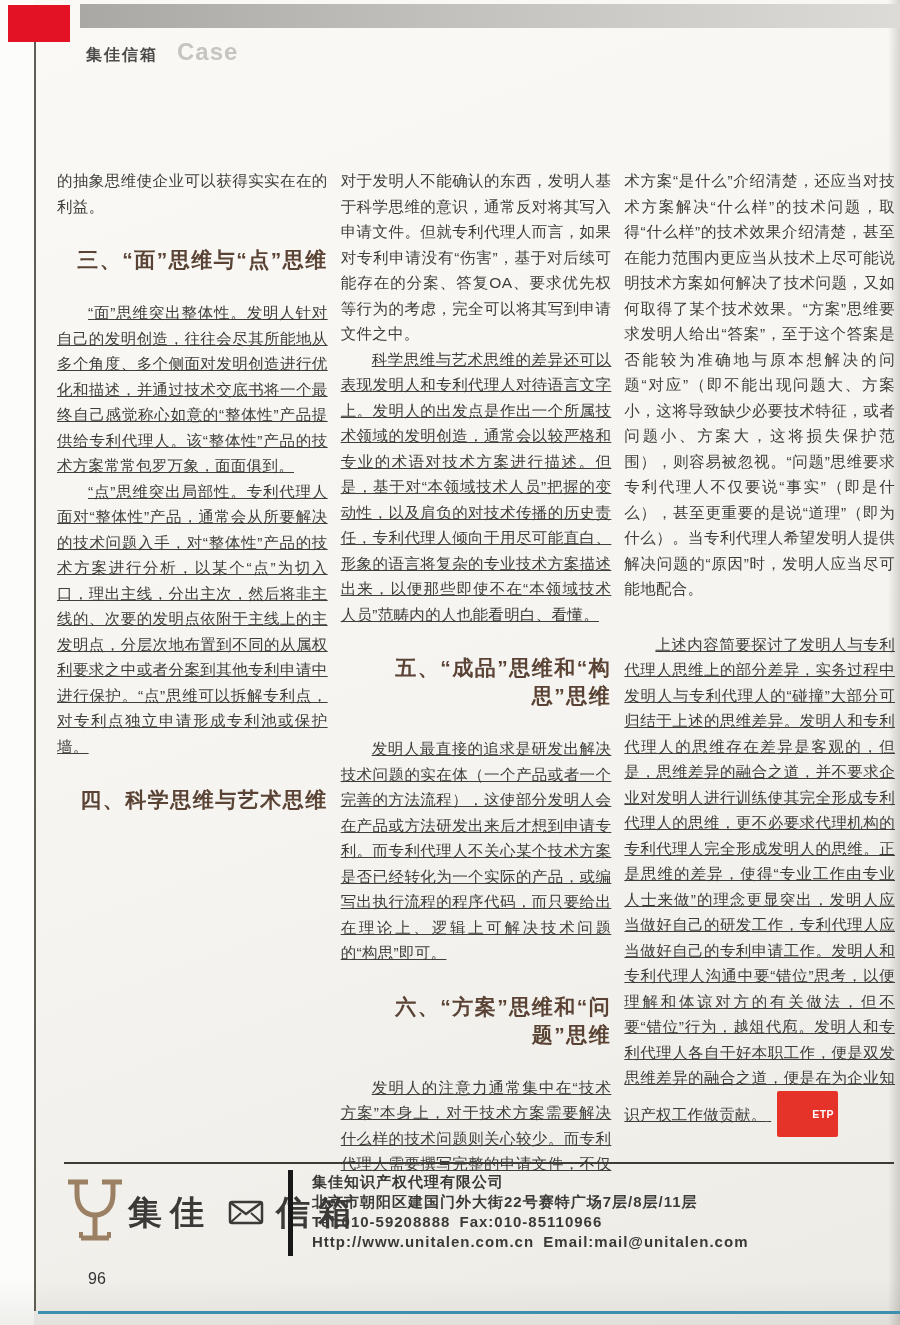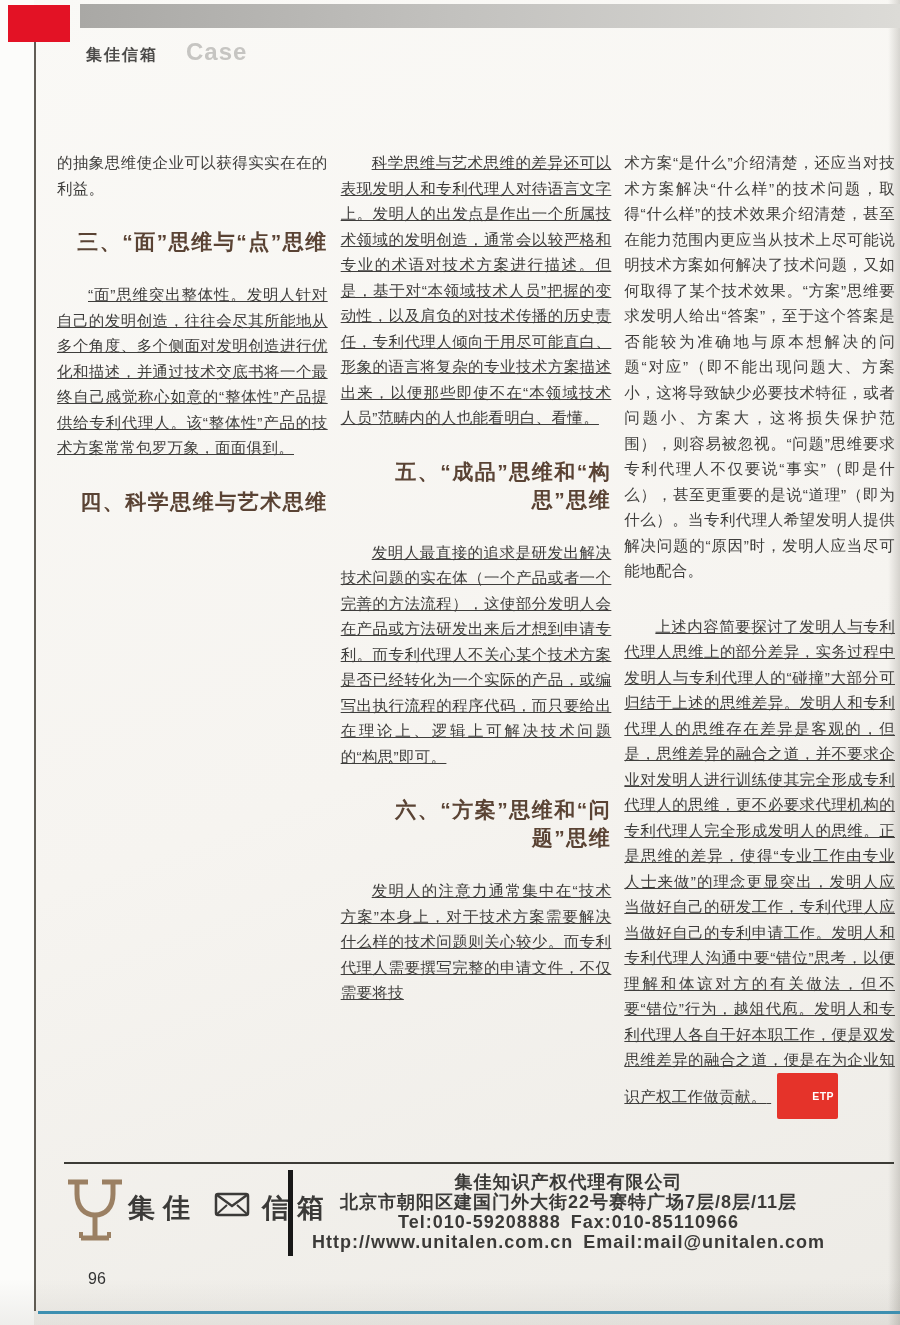"集佳信箱" .kicker { gap: 28px -> 19px }
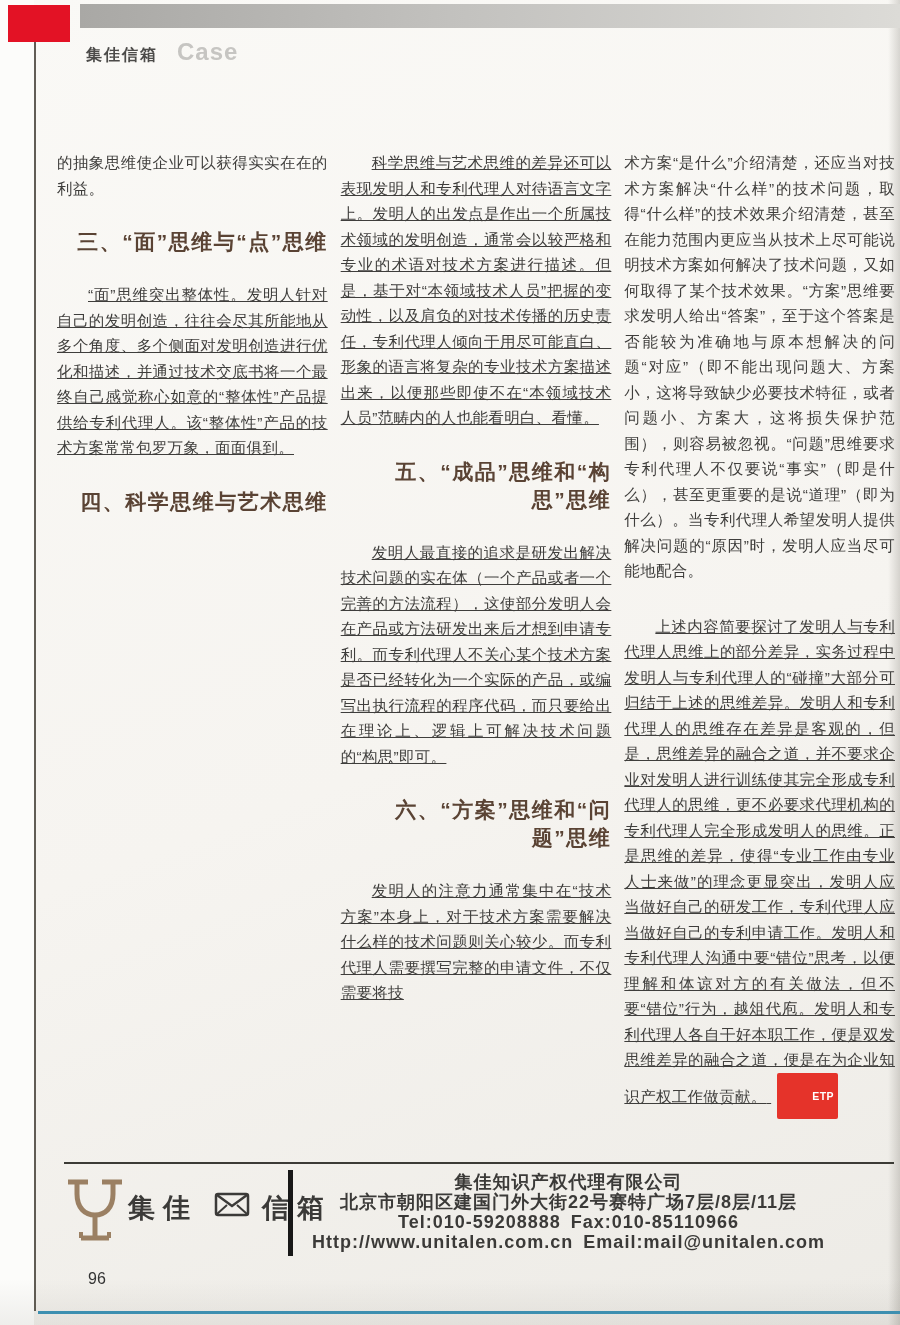"的抽象思维使企业可以获得实实在在的利益。" .columns { top: 150px -> 168px }
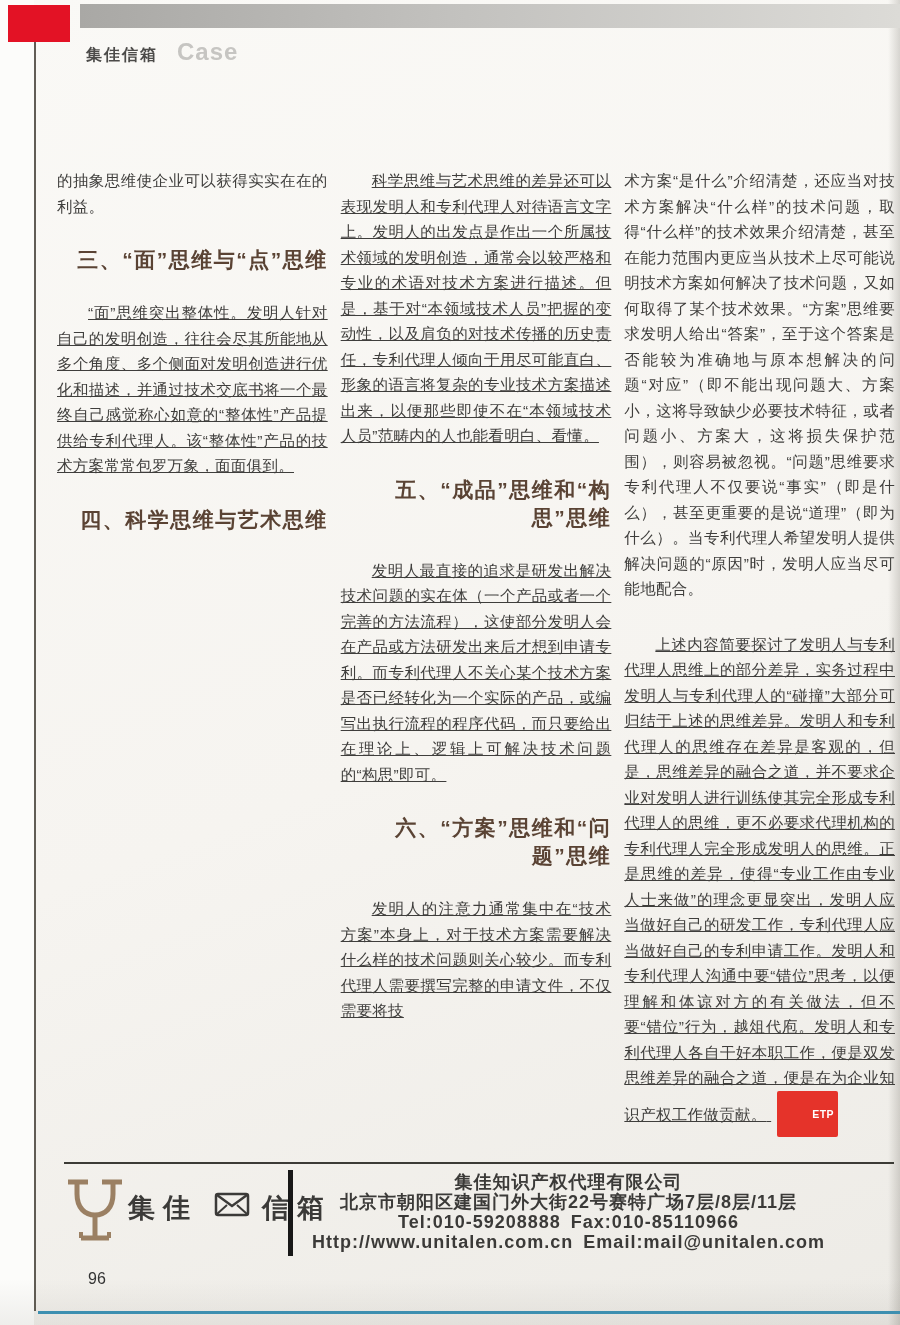"对于发明人不能确认的东西，发明人基于科学思维的意识，通常反对将其写入申请文件。但" p.para { html: none -> <p>对于发明人不能确认的东西，发明人基于科学思维的意识，通常反对将其写入申请文件。但就专利代理人而言，如果对专利申请没有“伤害”，基于对后续可能存在的分案、答复OA、要求优先权等行为的考虑，完全可以将其写到申请文件之中。</p> }
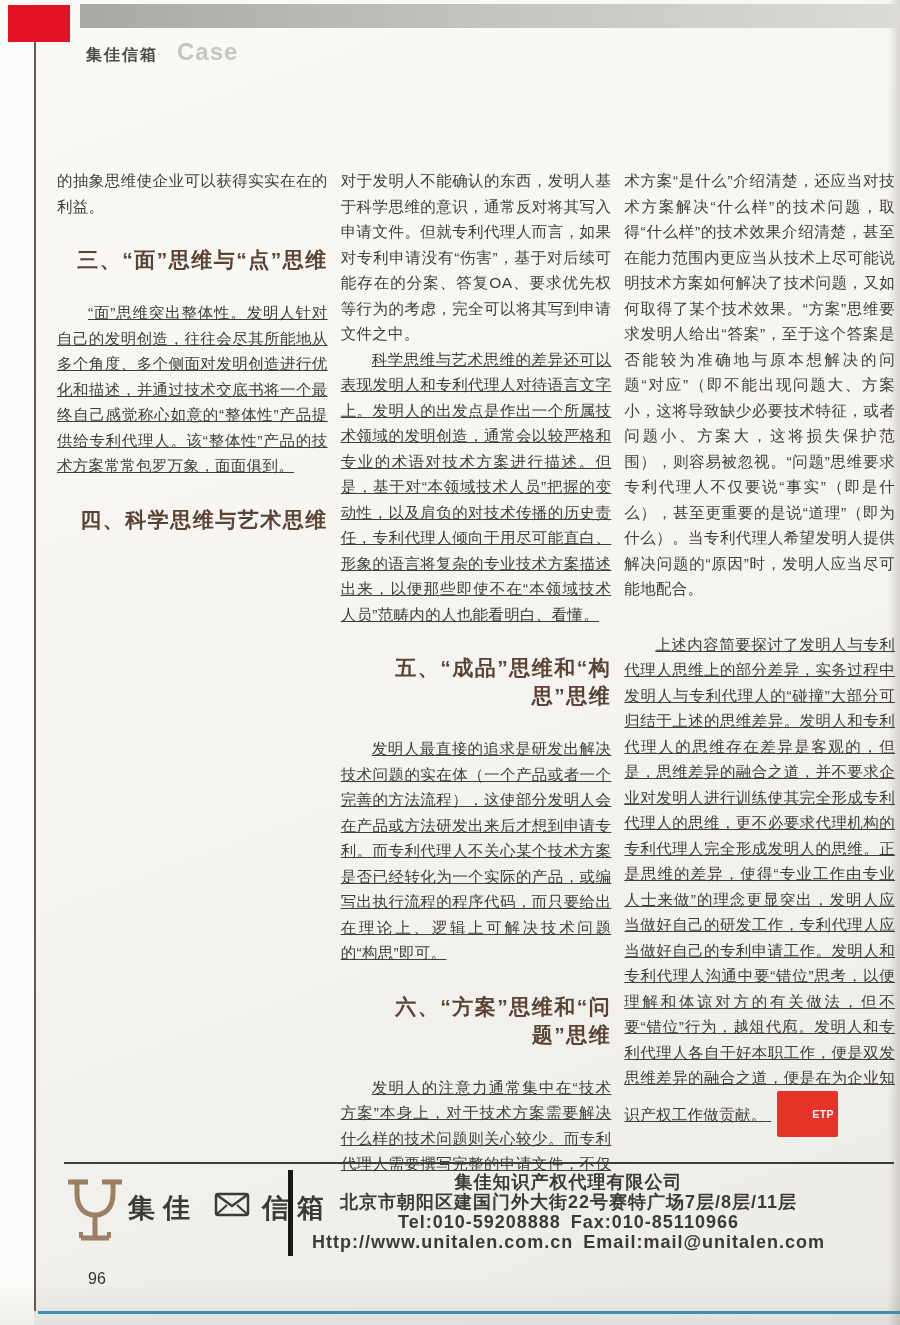"“点”思维突出局部性。专利代理人面对“整体性”产品，通常会从所要解决的技术问题入" p.para { html: none -> <p>“点”思维突出局部性。专利代理人面对“整体性”产品，通常会从所要解决的技术问题入手，对“整体性”产品的技术方案进行分析，以某个“点”为切入口，理出主线，分出主次，然后将非主线的、次要的发明点依附于主线上的主发明点，分层次地布置到不同的从属权利要求之中或者分案到其他专利申请中进行保护。“点”思维可以拆解专利点，对专利点独立申请形成专利池或保护墙。</p> }
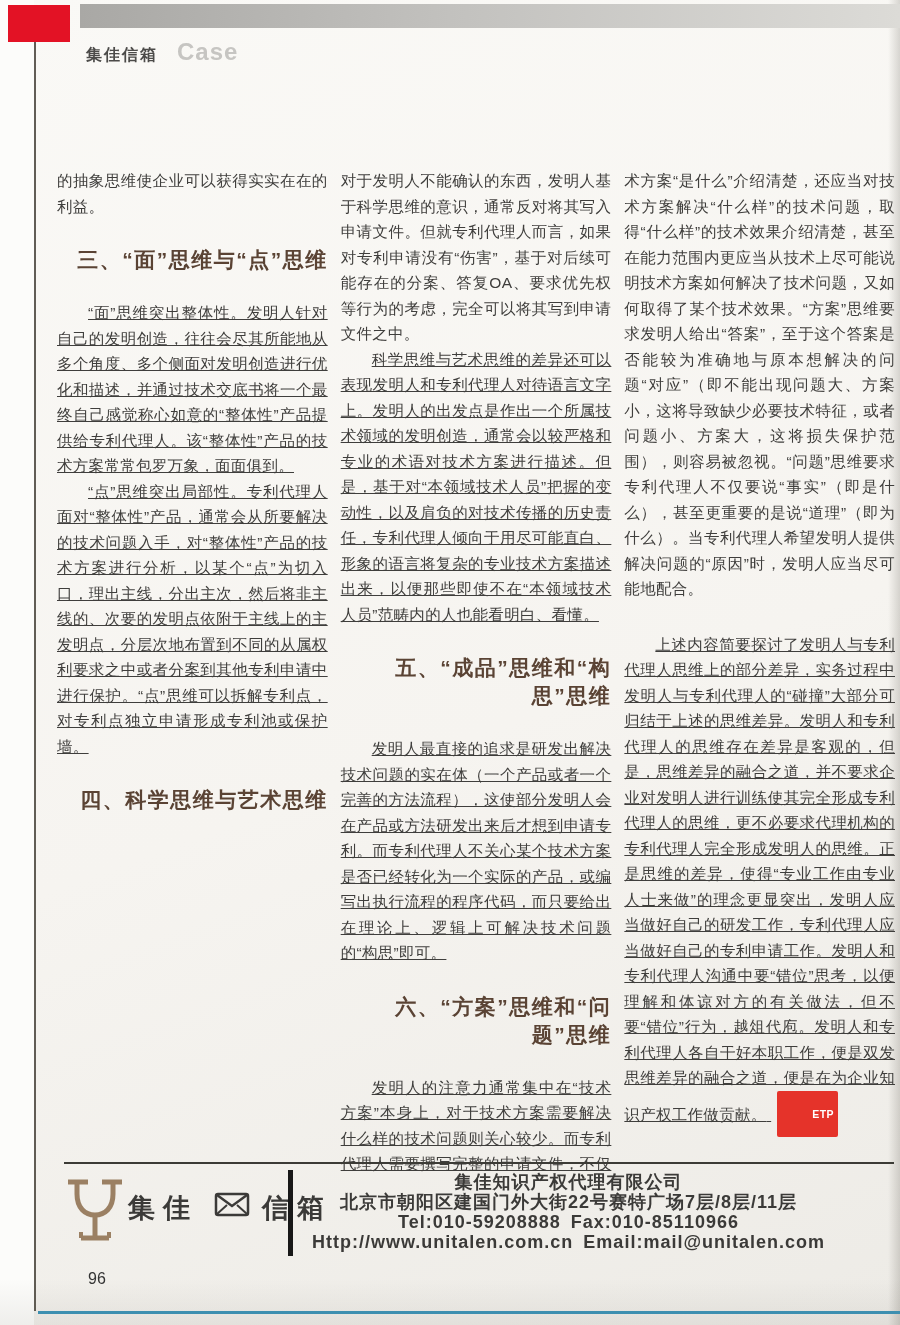"集佳知识产权代理有限公司" .footer-info { font-size: 18px -> 15px; text-align: center -> none }
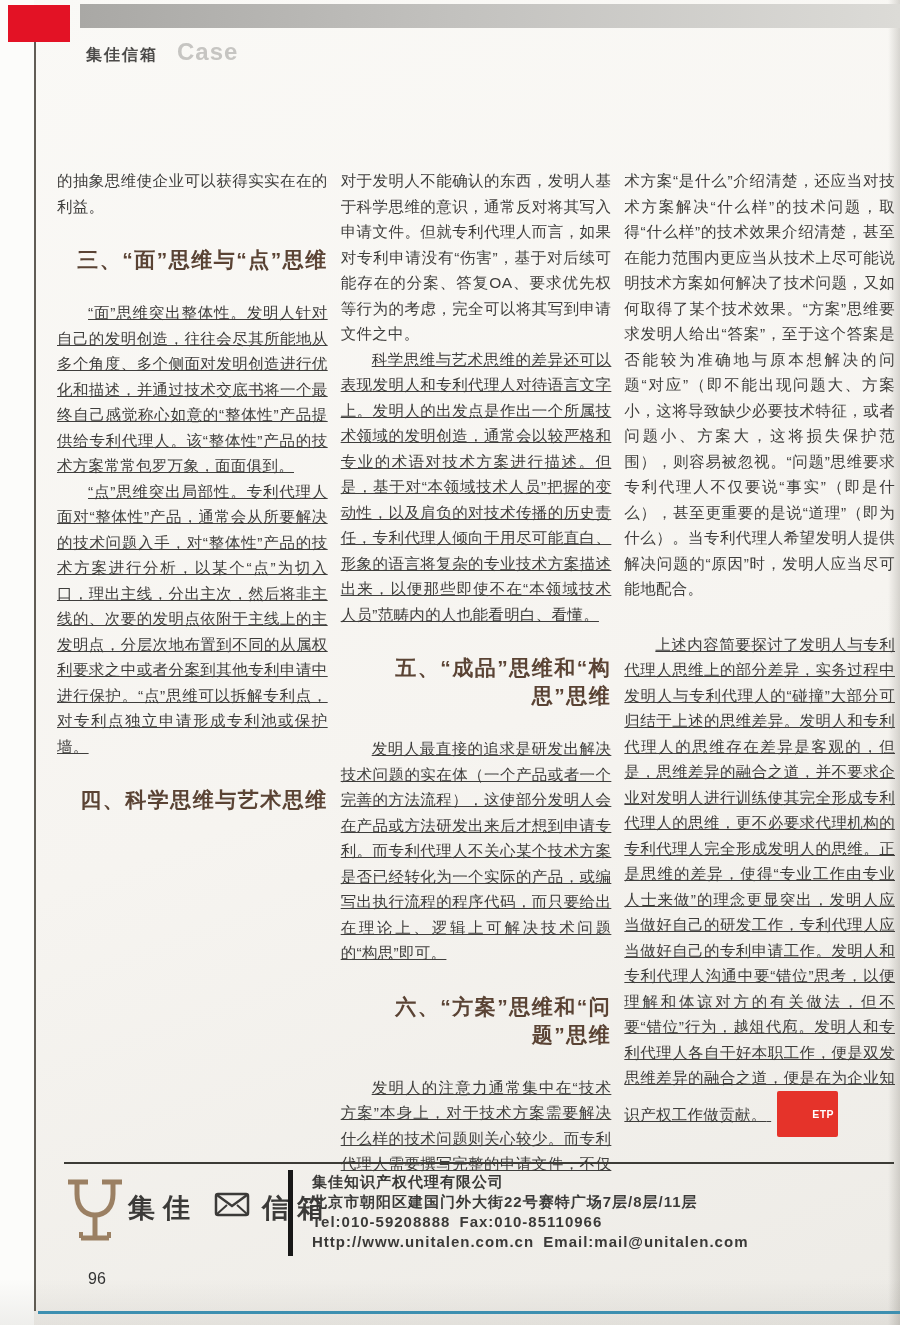"集佳" .footer-lockup { font-size: 27px -> 34px }
